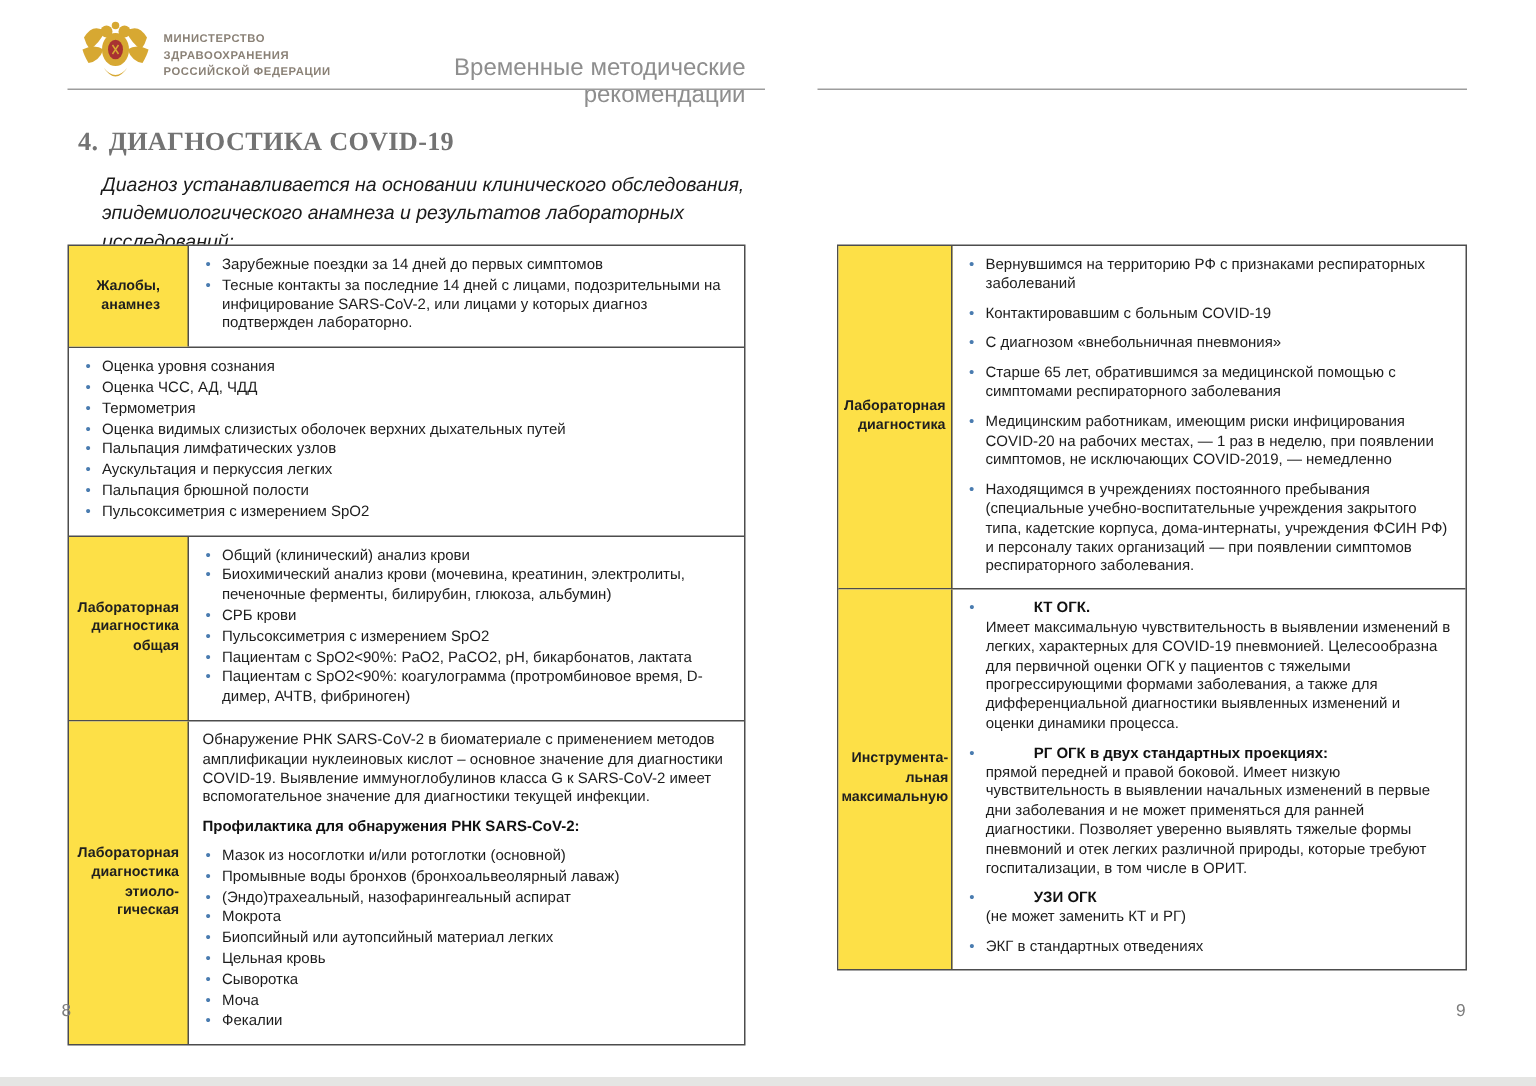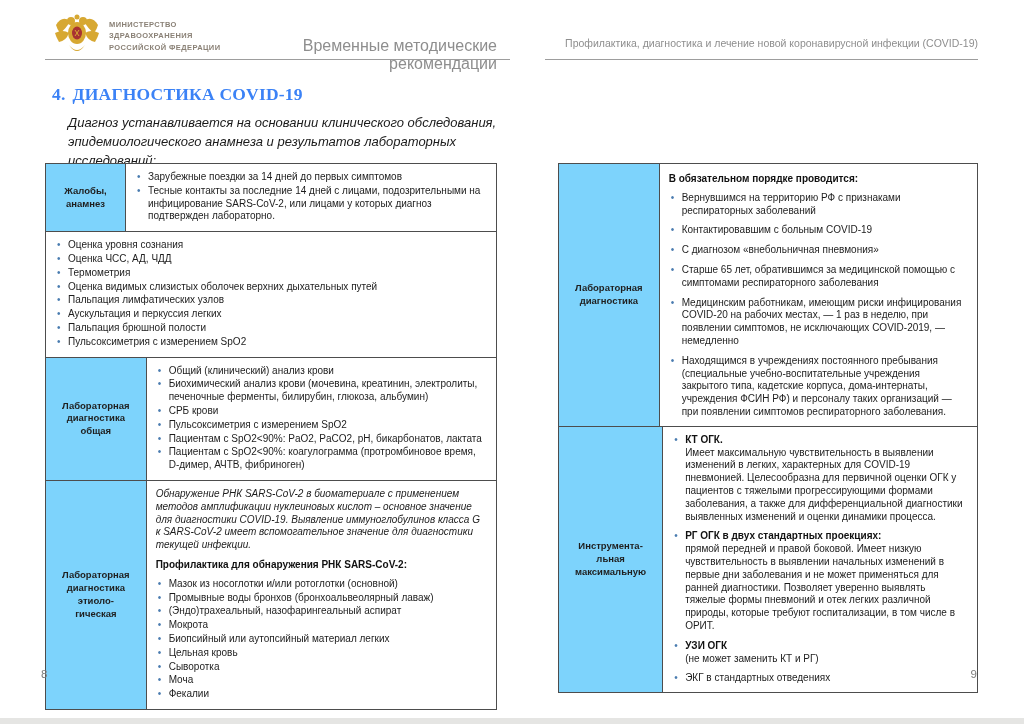"Профилактика, диагностика и лечение" div.run-right { html: <div>Профилактика, диагностика и лечение новой коронавирусной инфекции (COVID-19)</div> -> none }
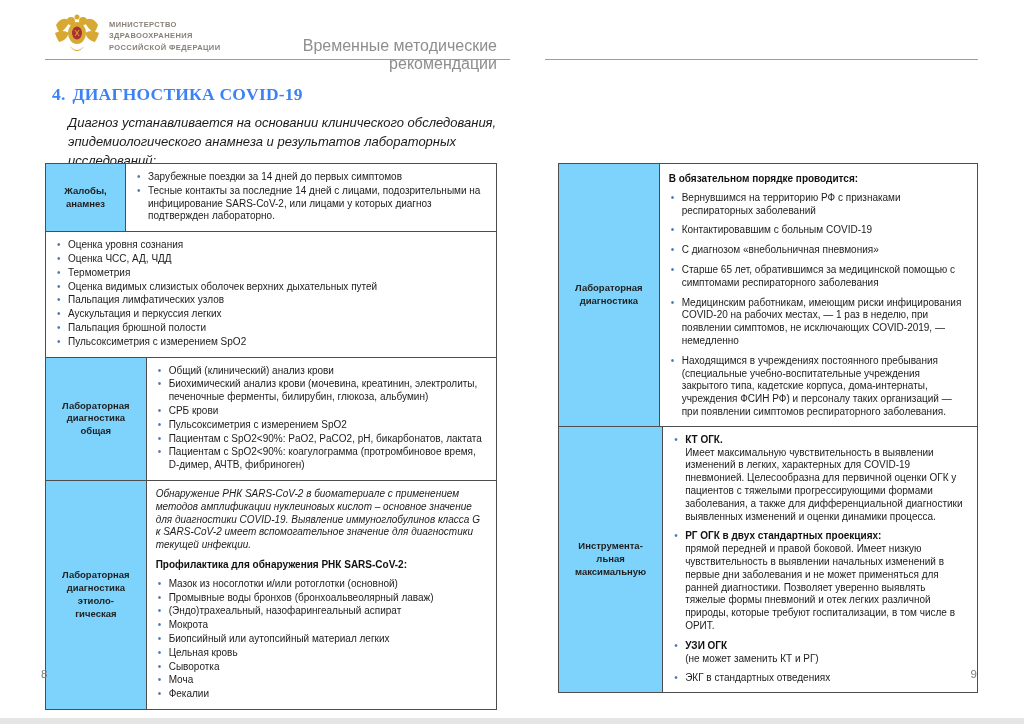"4. ДИАГНОСТИКА COVID-19" .sec-title { color: #3b82f6 -> #737373 }
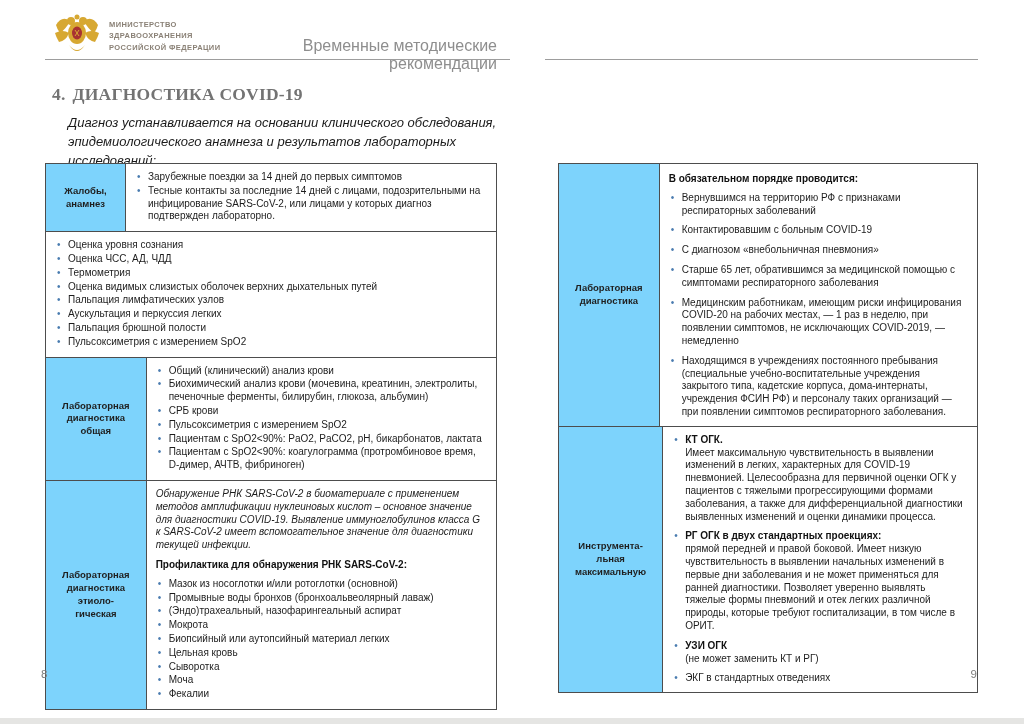"В обязательном порядке проводится:" div.cell-heading { html: <div>В обязательном порядке проводится:</div> -> none }
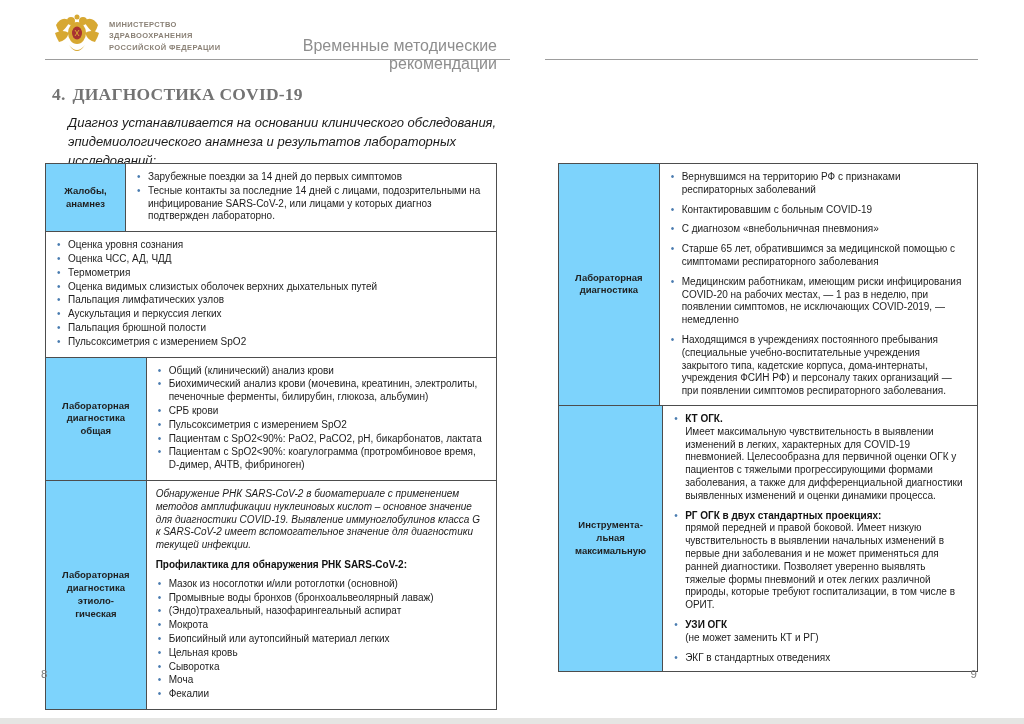"Жалобы," .t-label { background: #7dd3fc -> #fde047; padding: 4px 16px -> 4px 2px; text-align: center -> right }
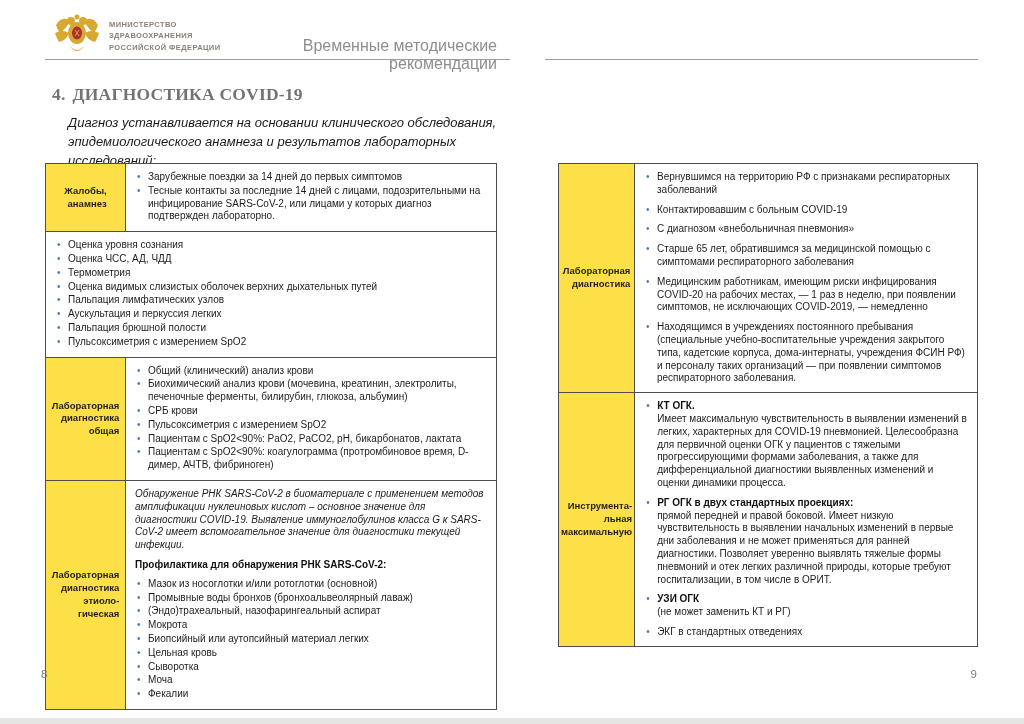"КТ ОГК." .bullet-text b { margin-left: none -> 32px }
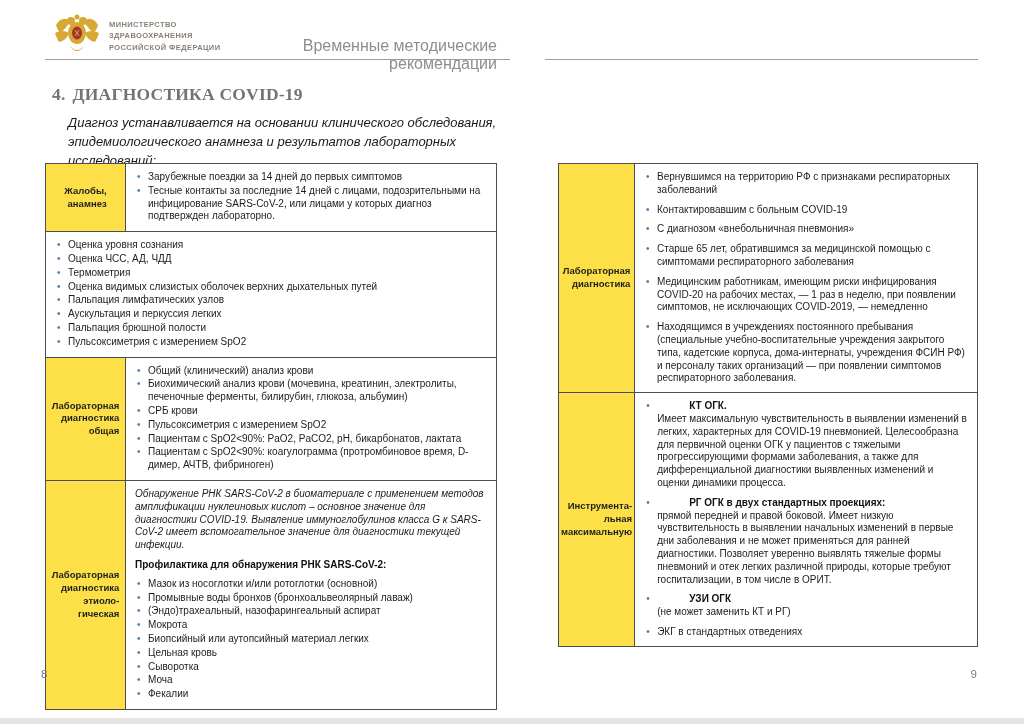"Обнаружение РНК SARS-CoV-2 в" .cell-para { font-style: italic -> none }
